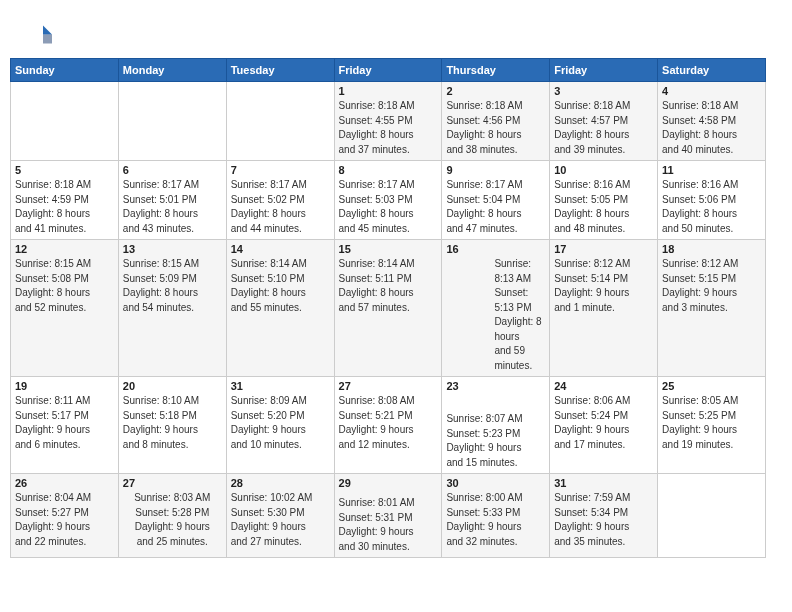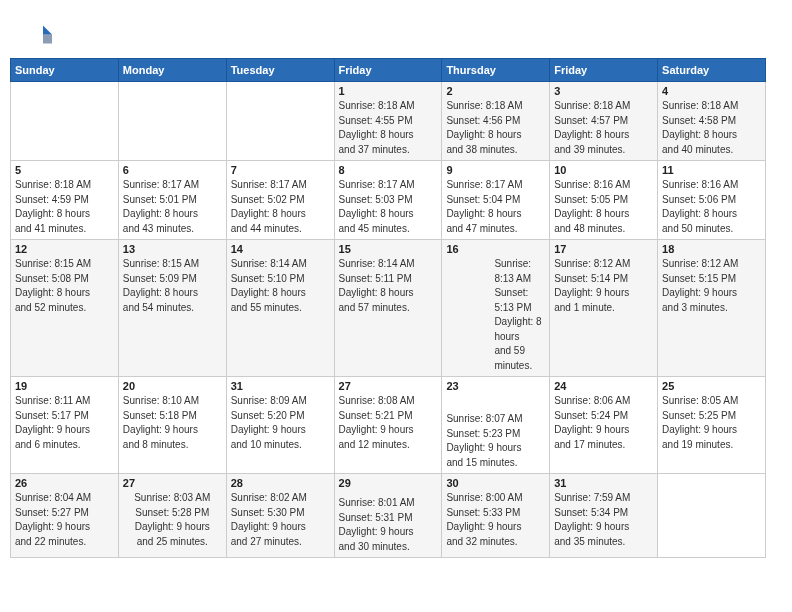"Sunrise: 8:02 AM" div.day-info { text: 8:02 -> 10:02 }
